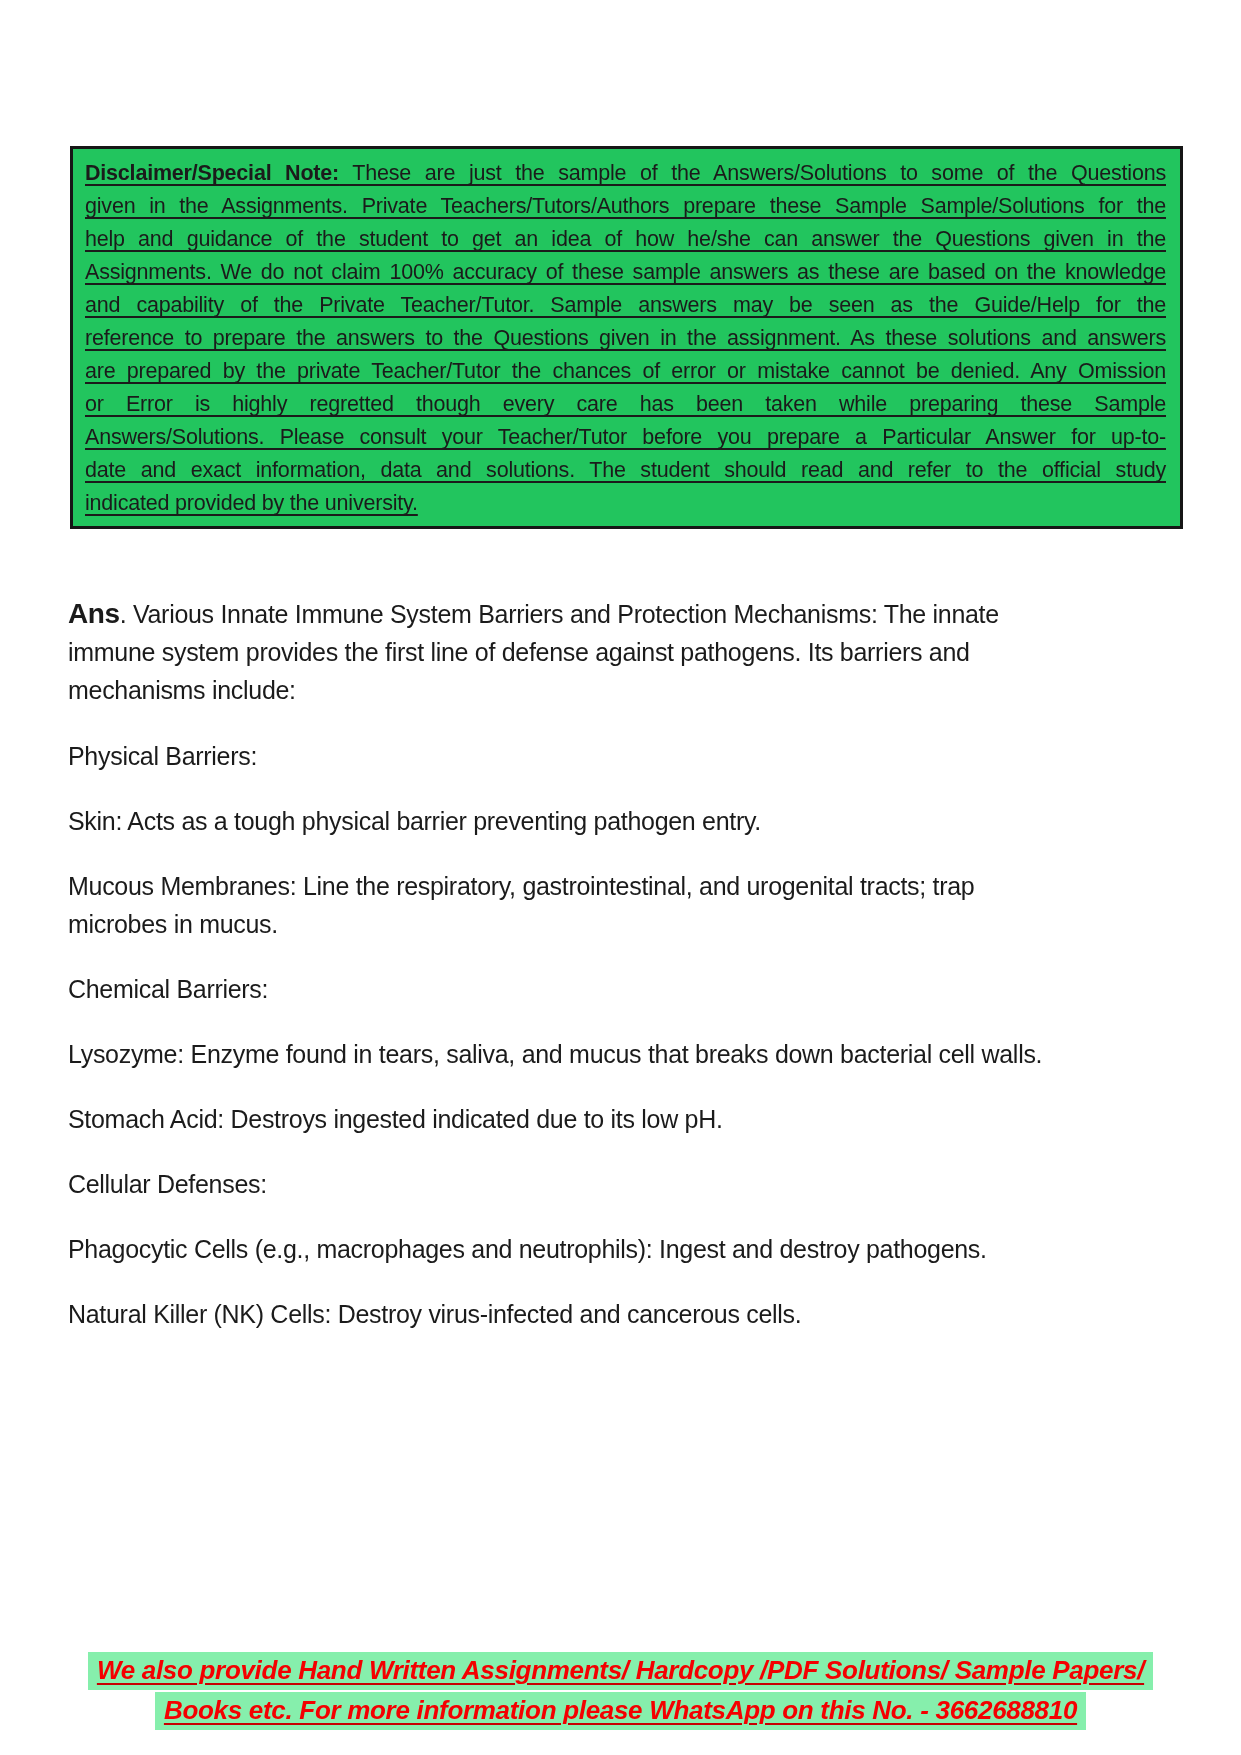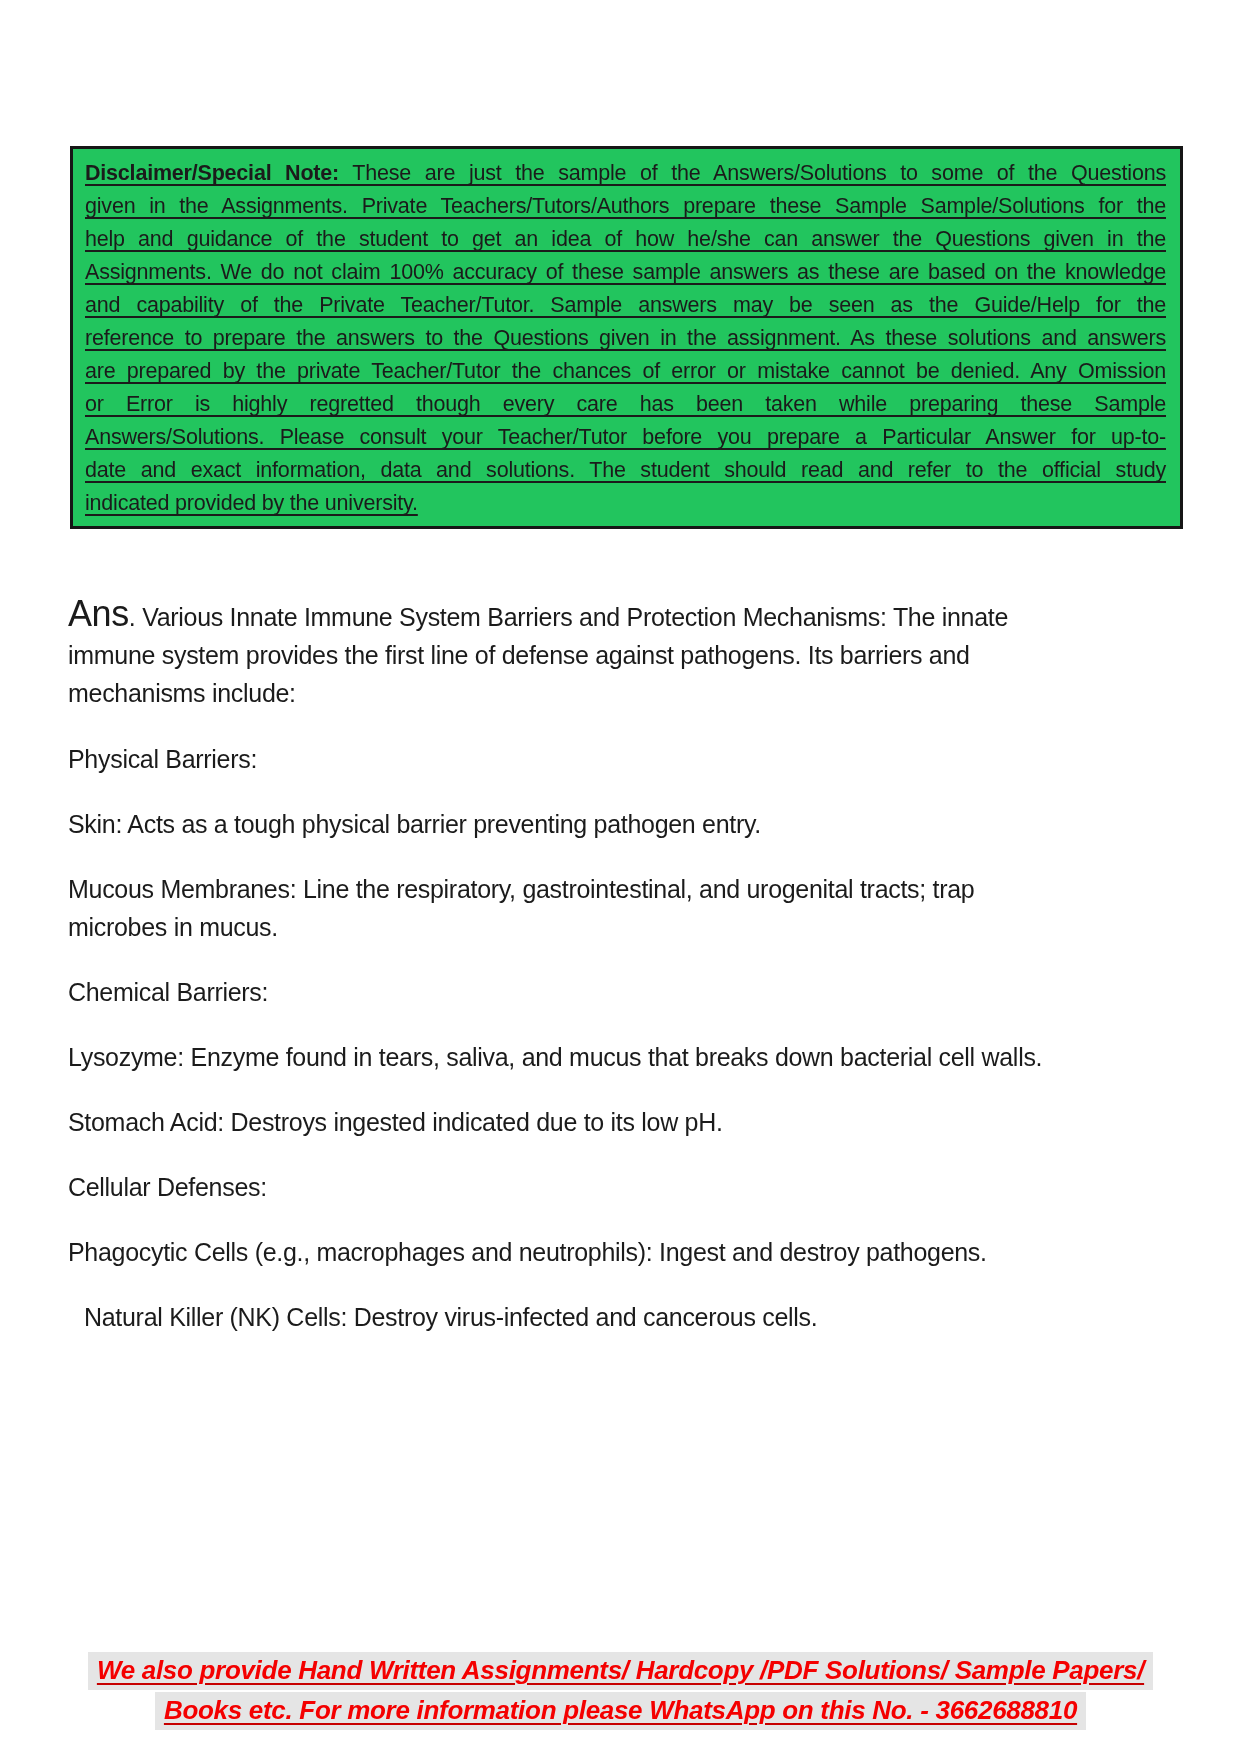"Ans" .ans-label { font-size: 36px -> 28px; font-weight: 400 -> 700 }
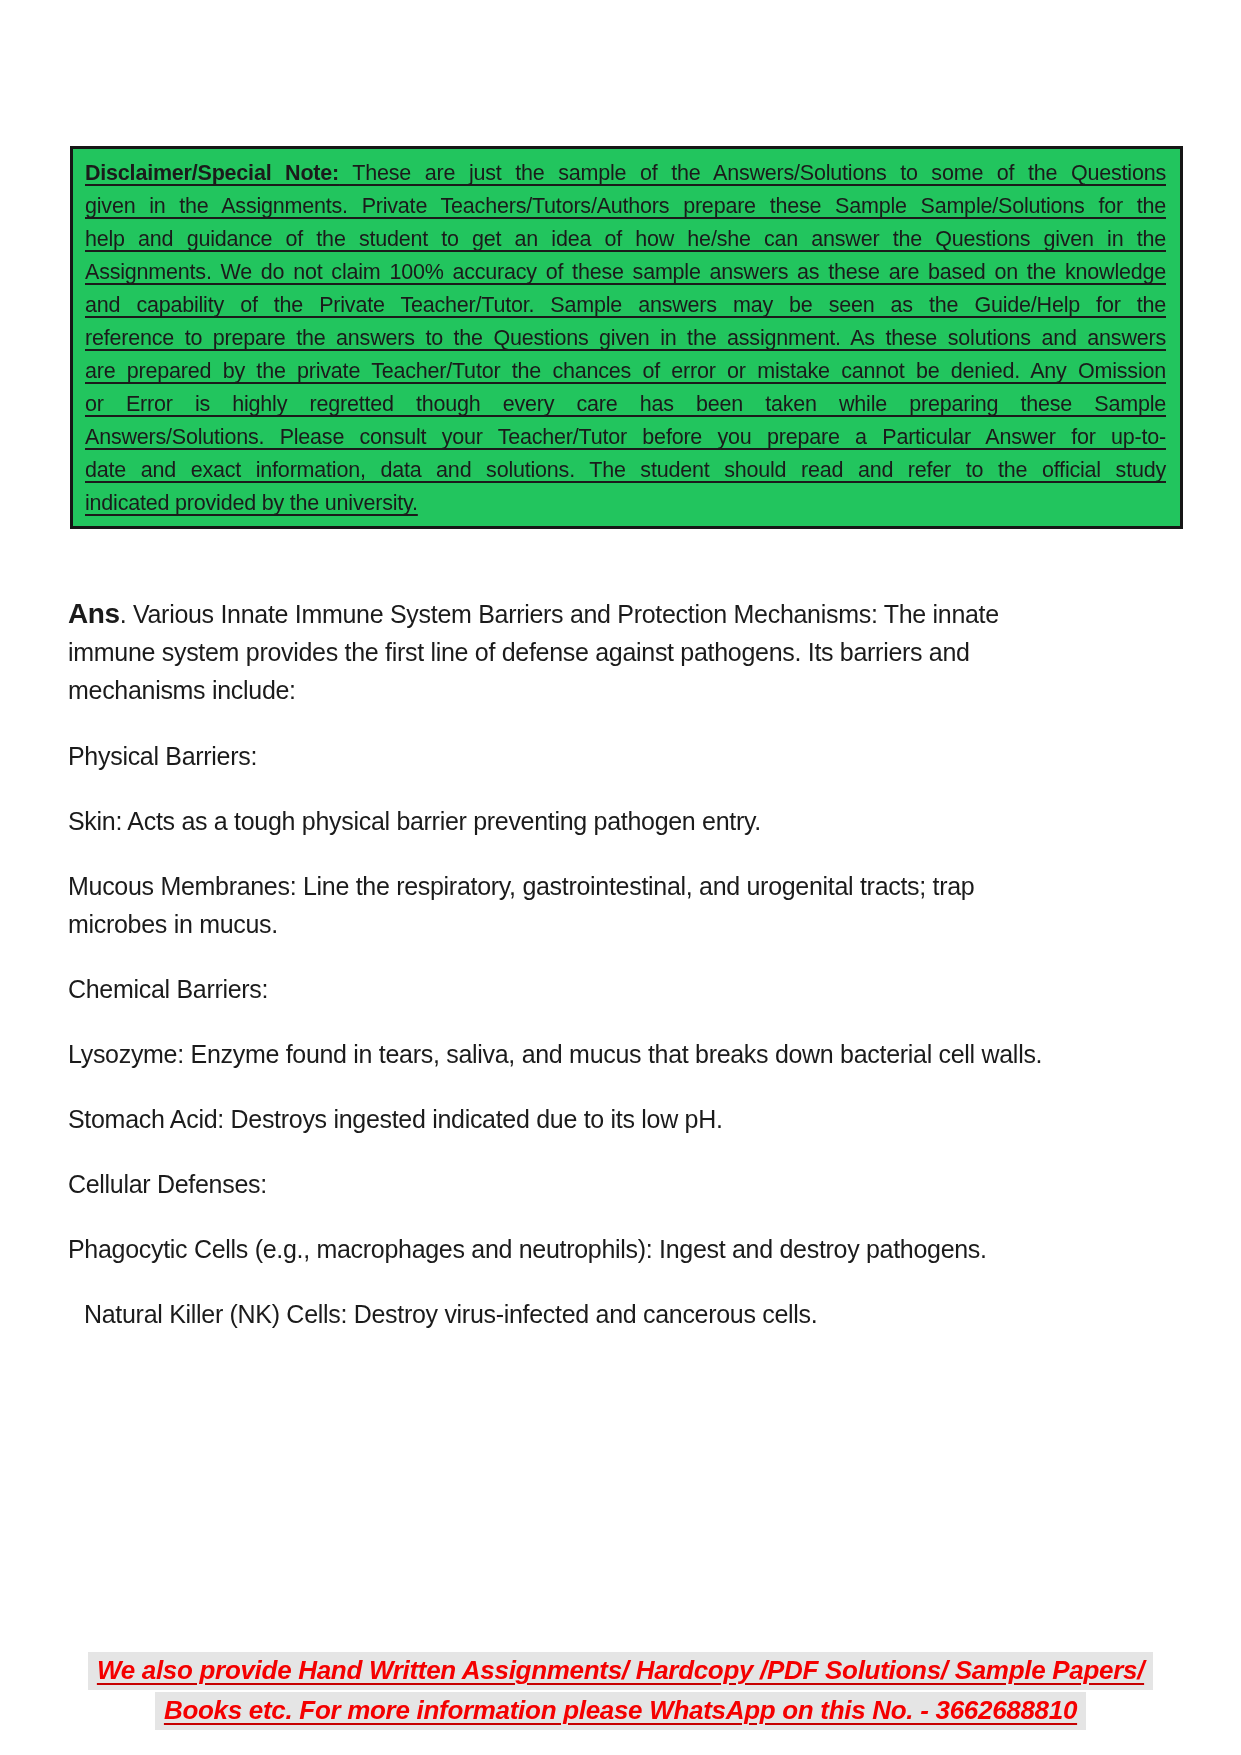"Natural Killer (NK) Cells: Destroy" .para:last-child { margin-left: 16px -> none }
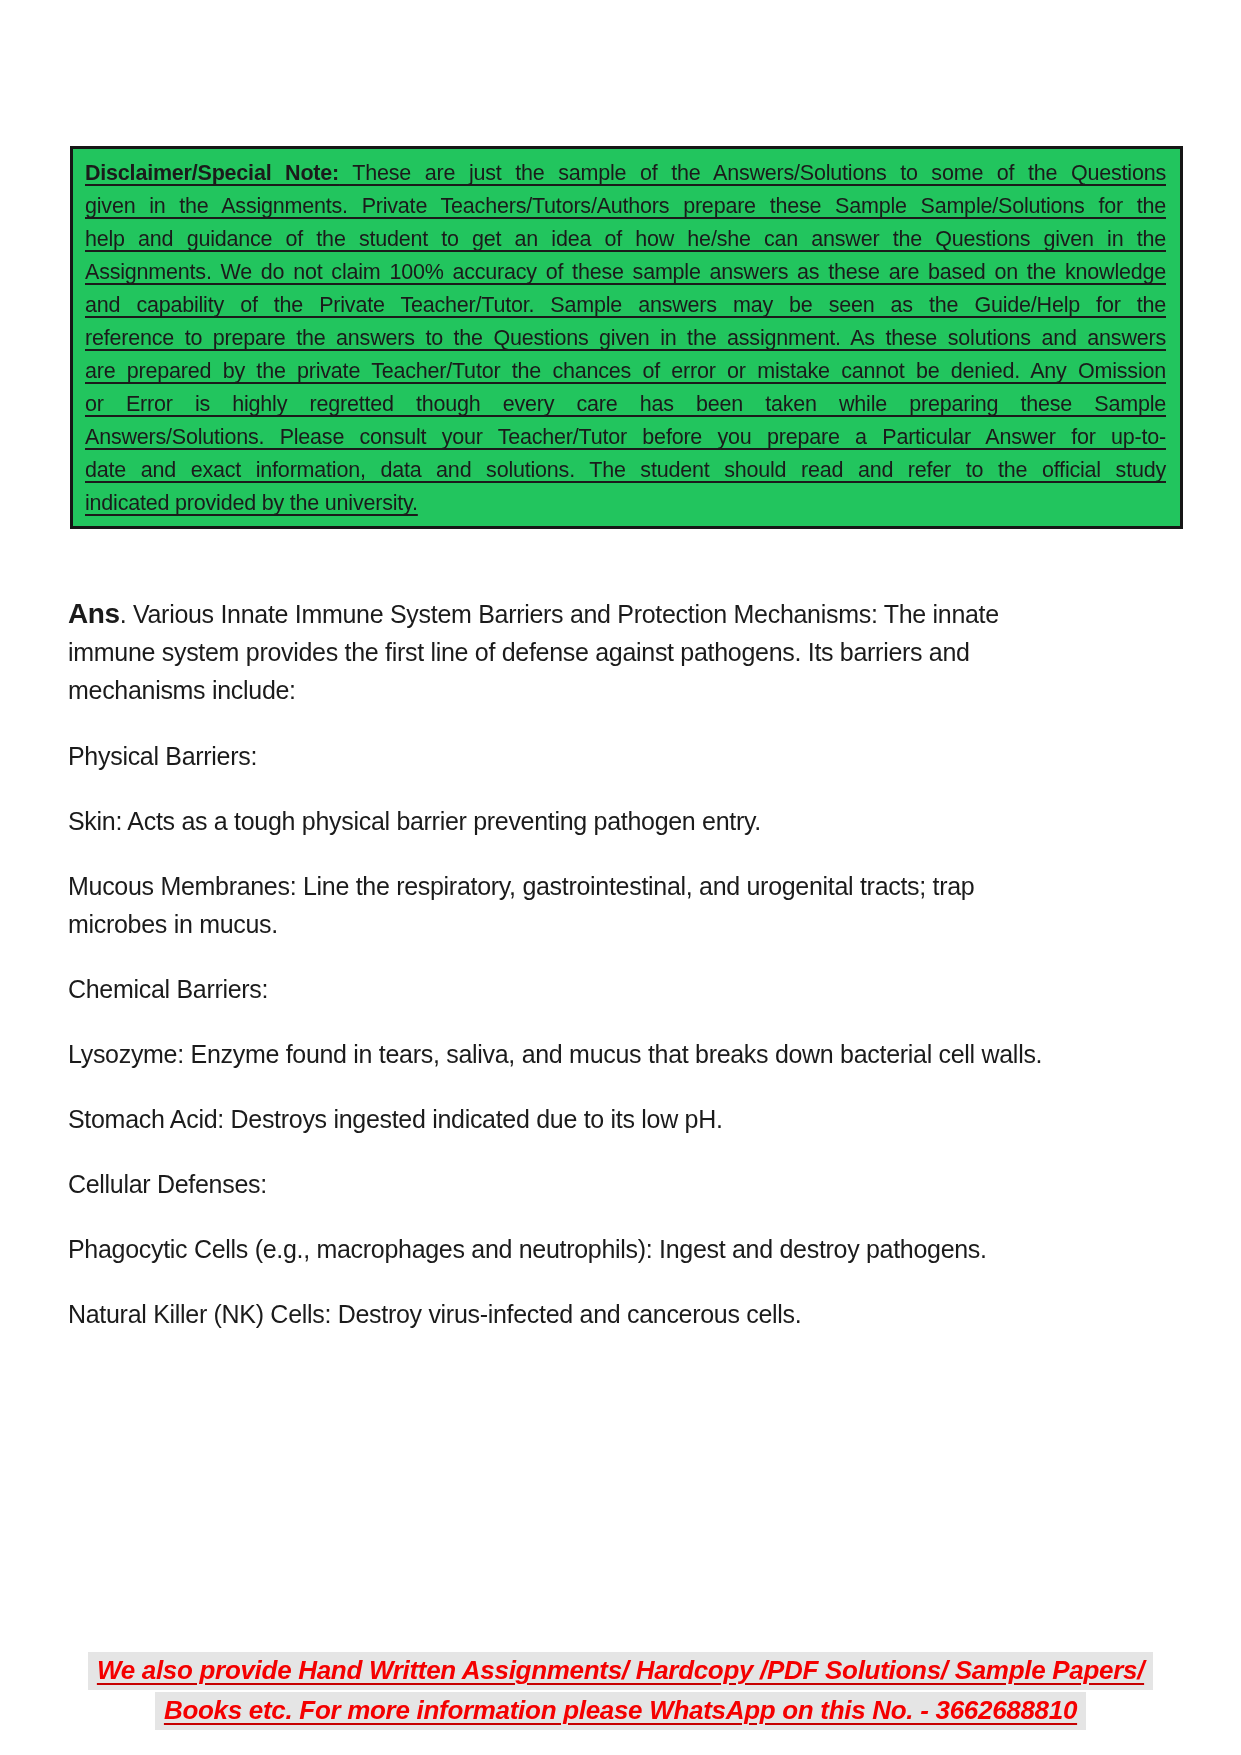"We also provide Hand Written" .footer-hl { background: #e5e5e5 -> #86efac }
